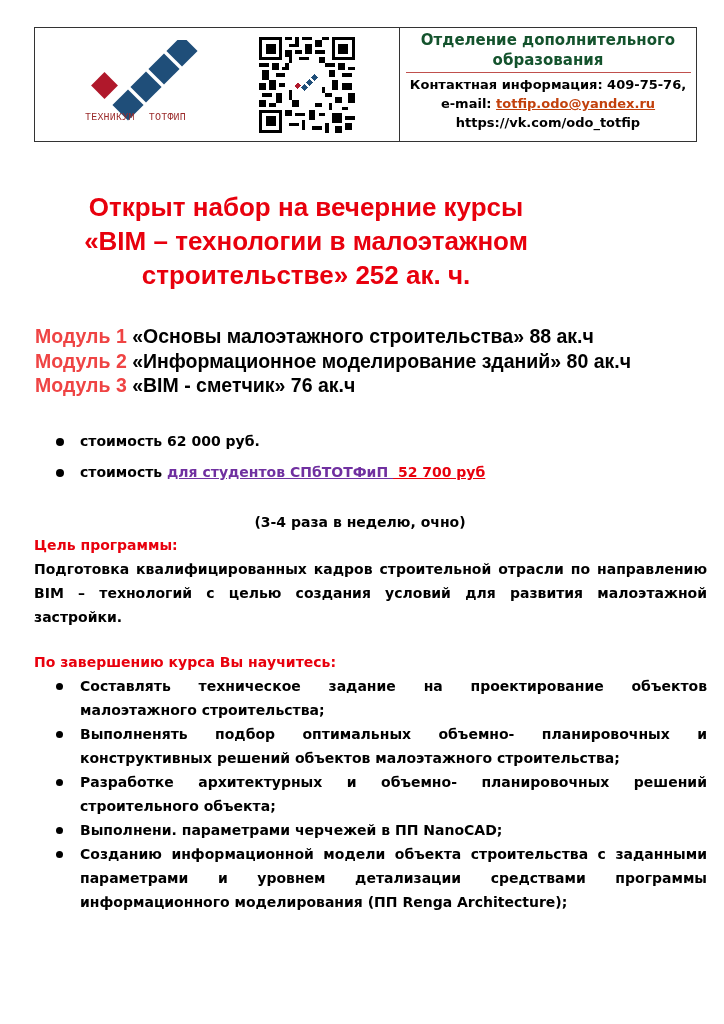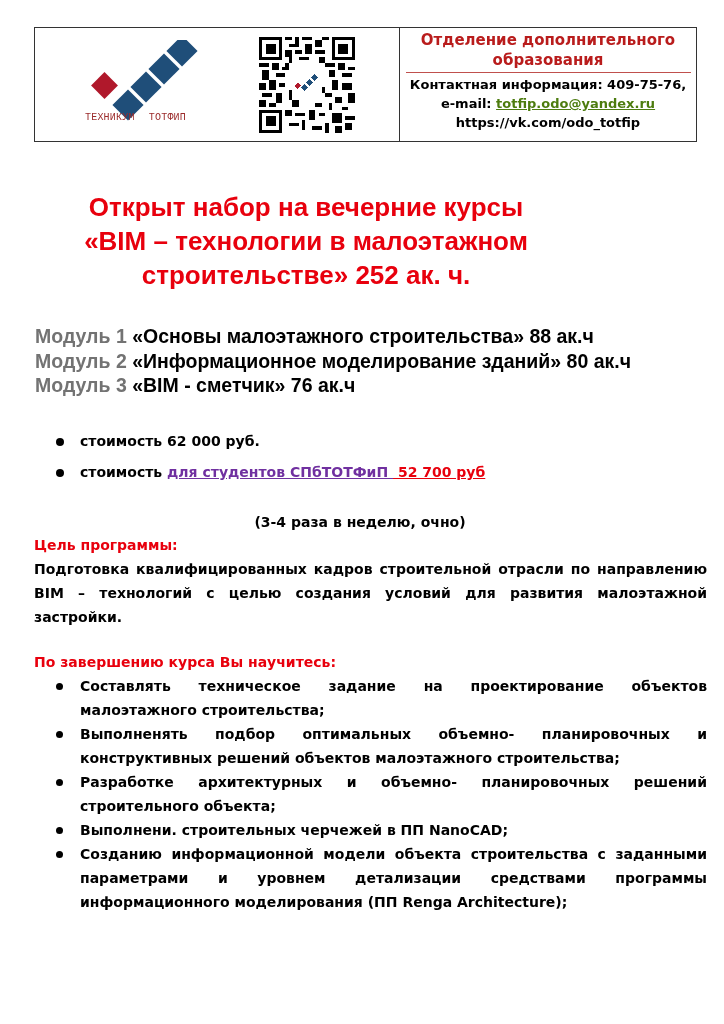"Отделение дополнительного" .org { color: #b91c1c -> #14532d }
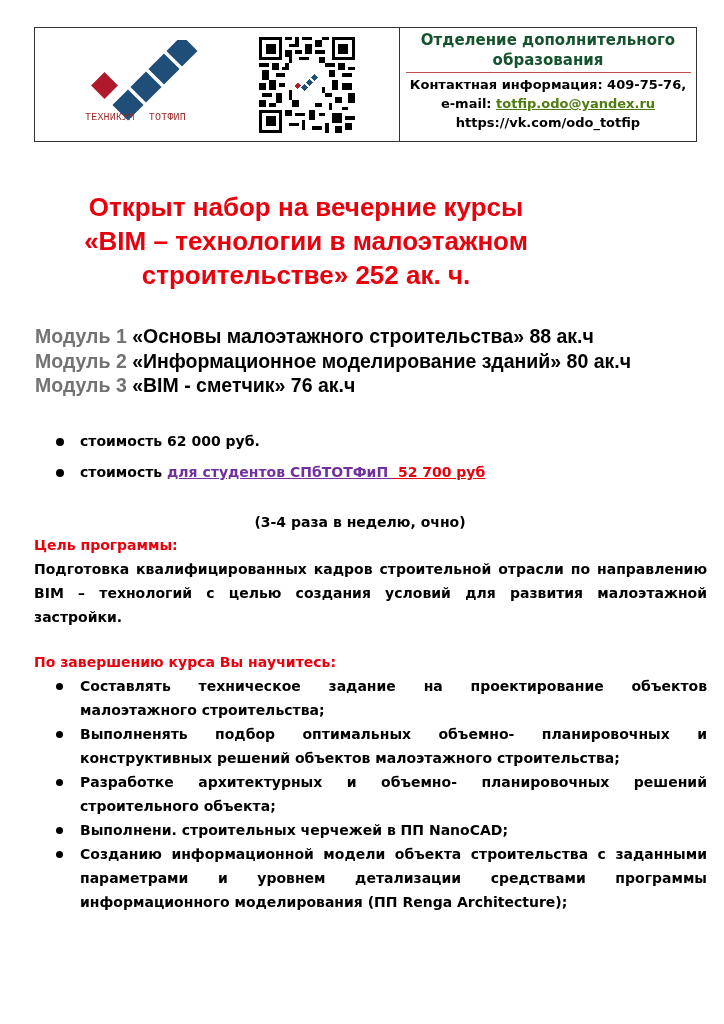"totfip.odo@yandex.ru" .contact a { color: #4d7c0f -> #c2410c }
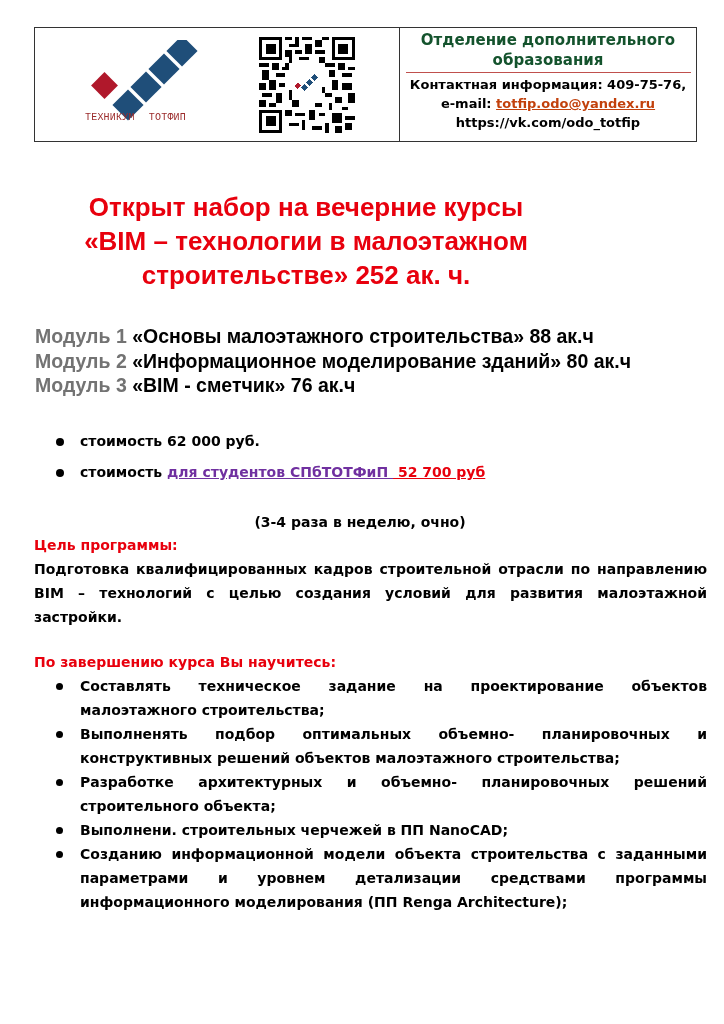"Модуль 1" .mod-label { color: #737373 -> #ef4444 }
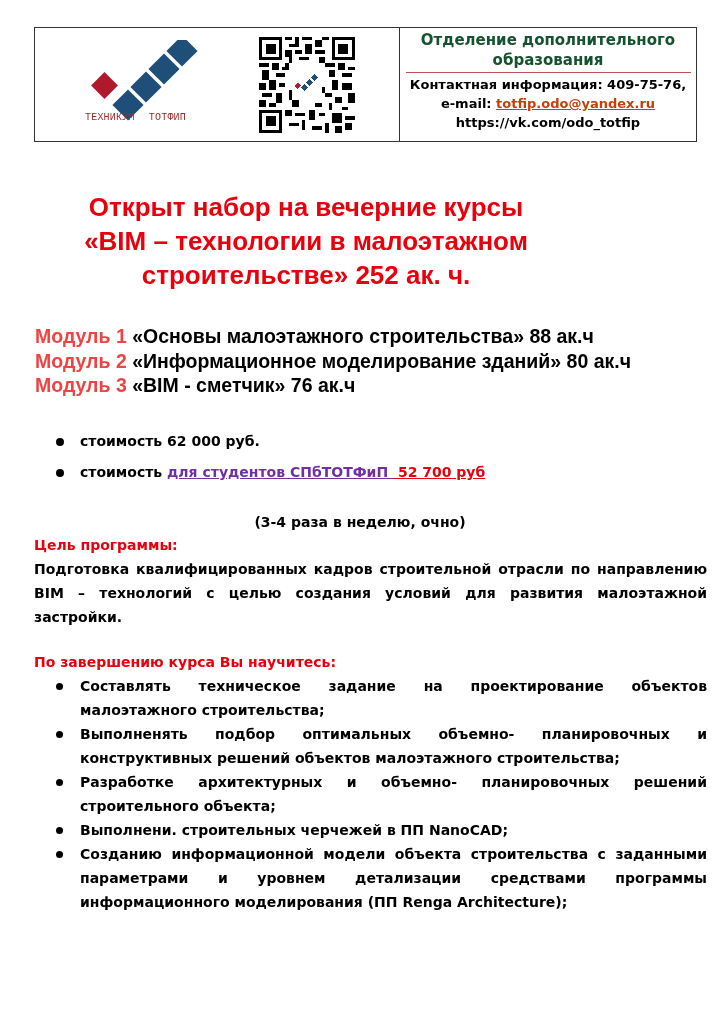"Выполнени. строительных черчежей в ПП" li { text: строительных -> параметрами }
